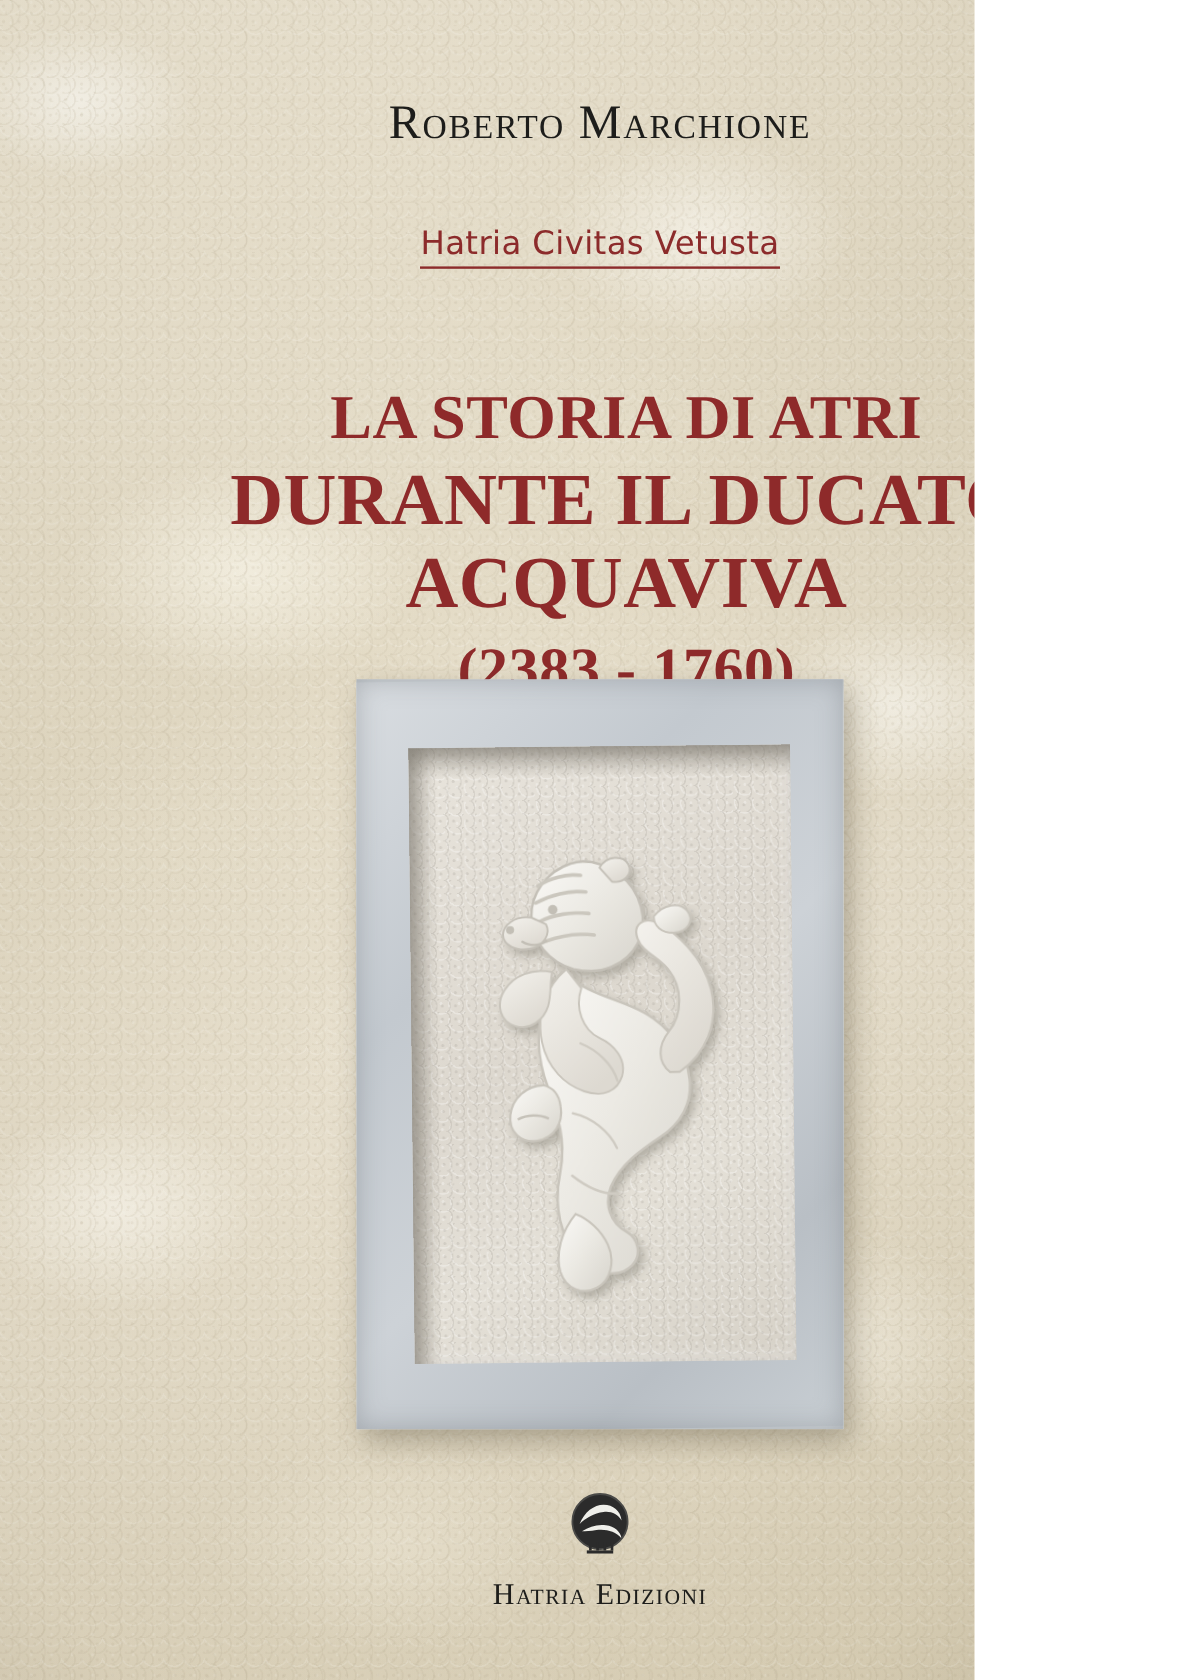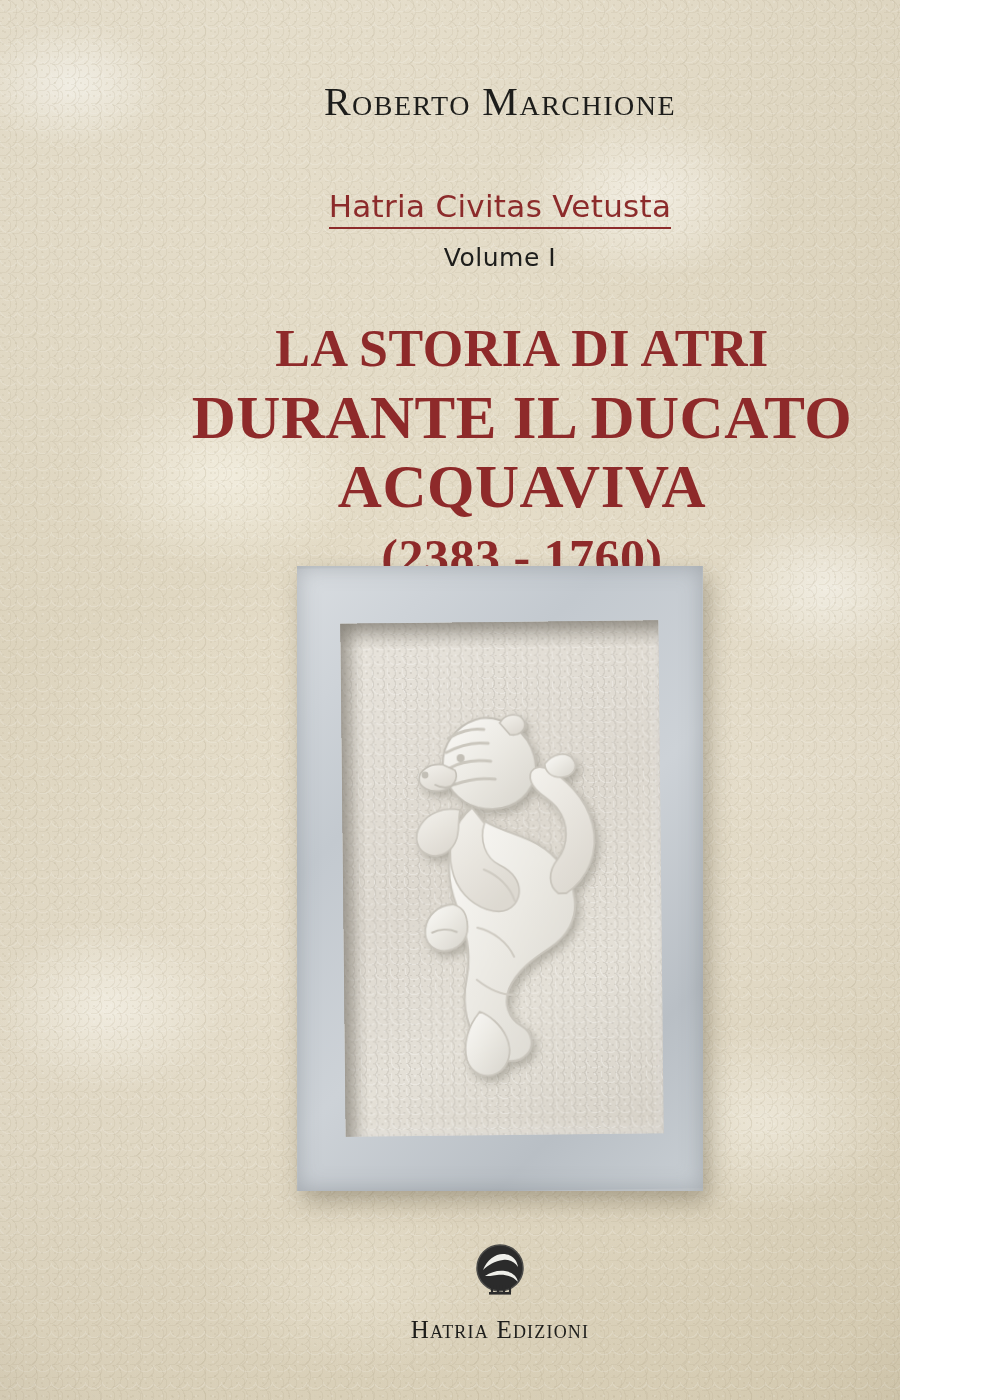"Roberto Marchione" .cover { width: 900px -> 812px }
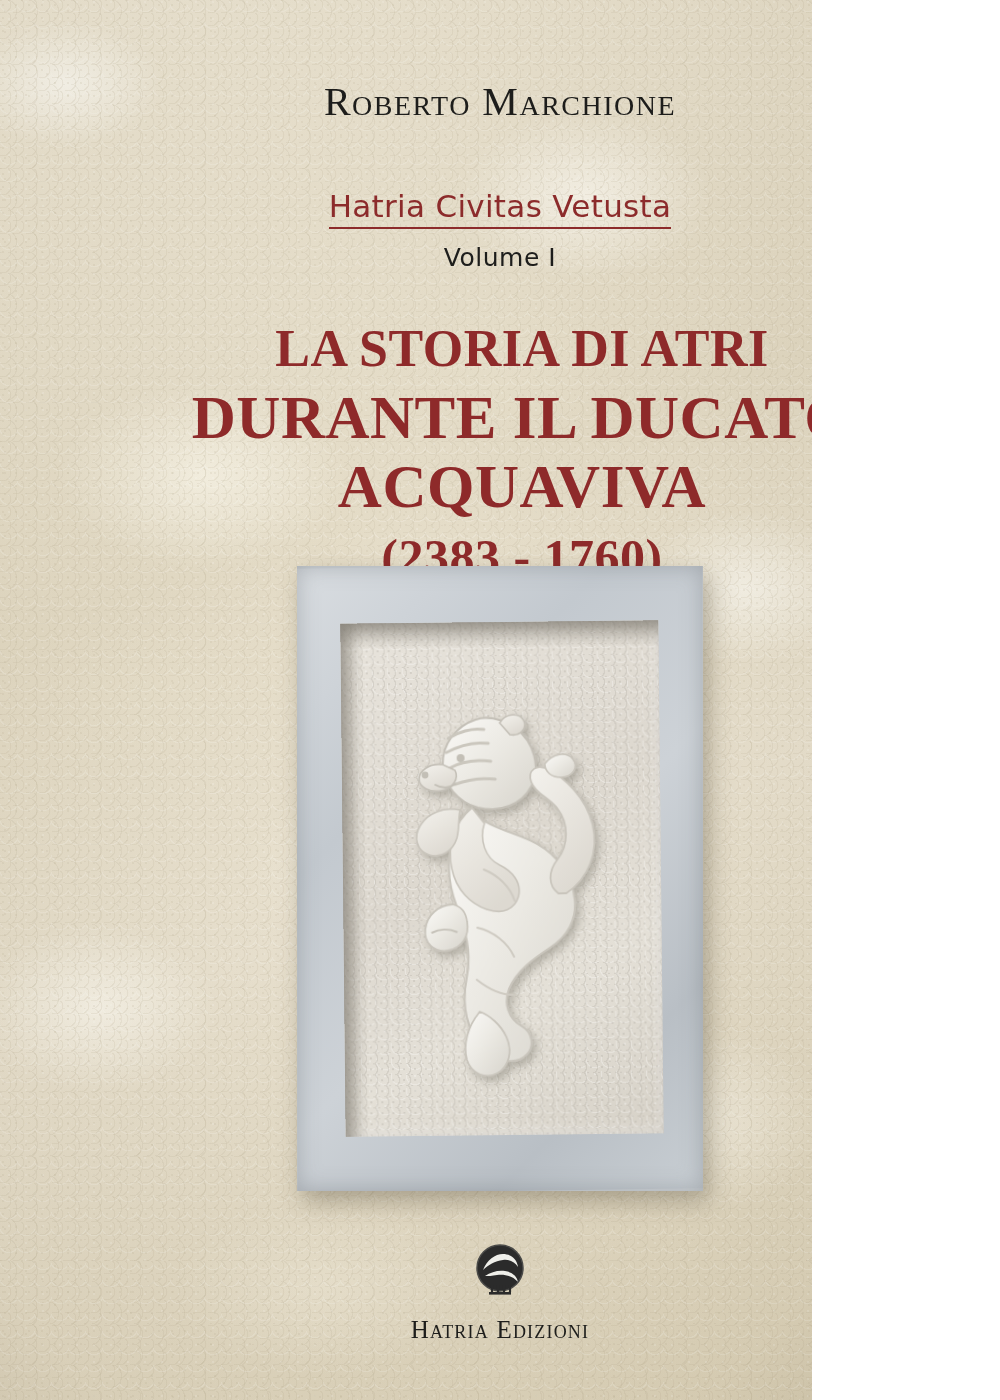"Hatria Civitas Vetusta" .series-title { font-size: 31px -> 27px }
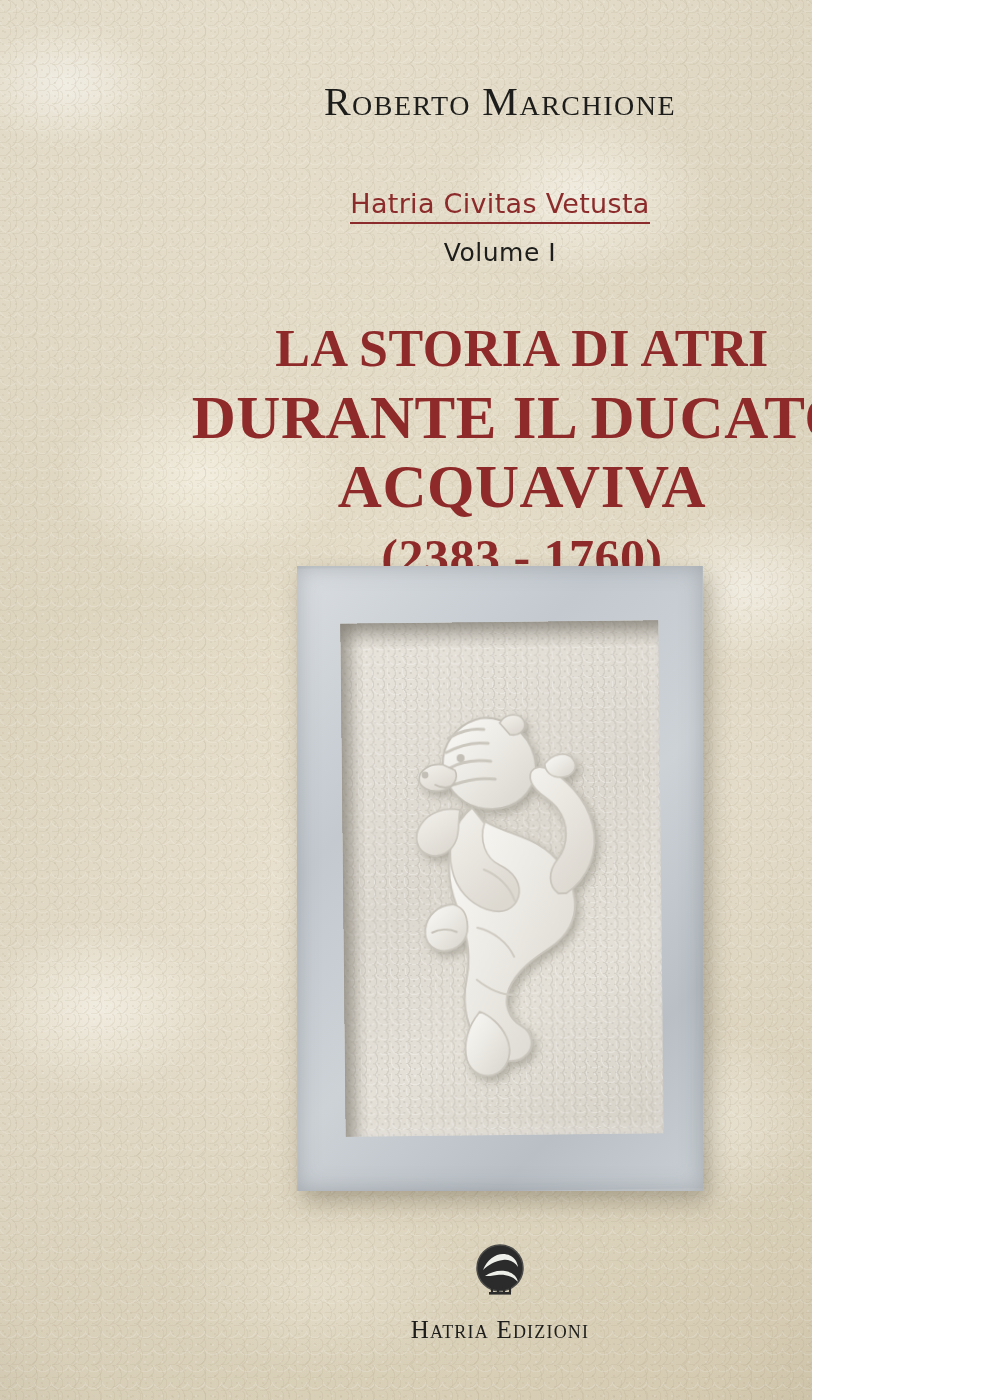"Volume I" div.series-volume { html: <div>Volume I</div> -> none }
